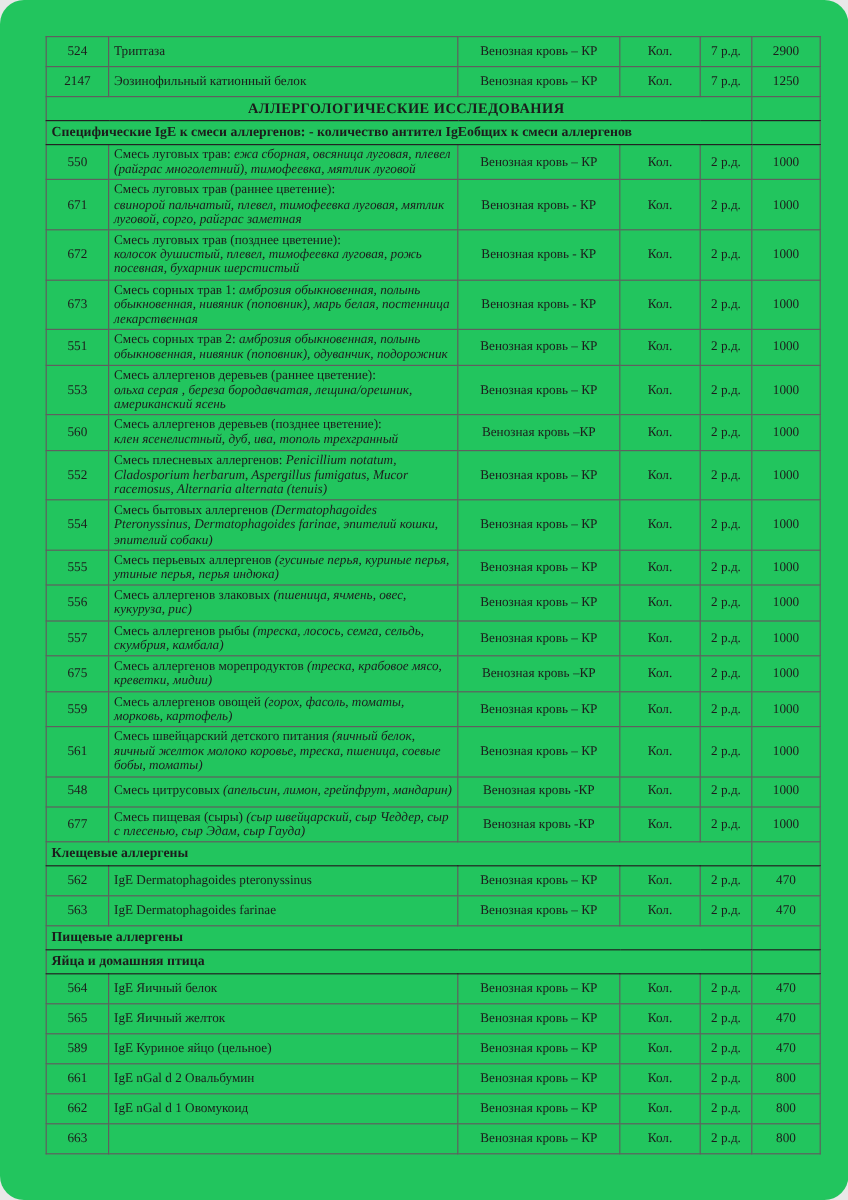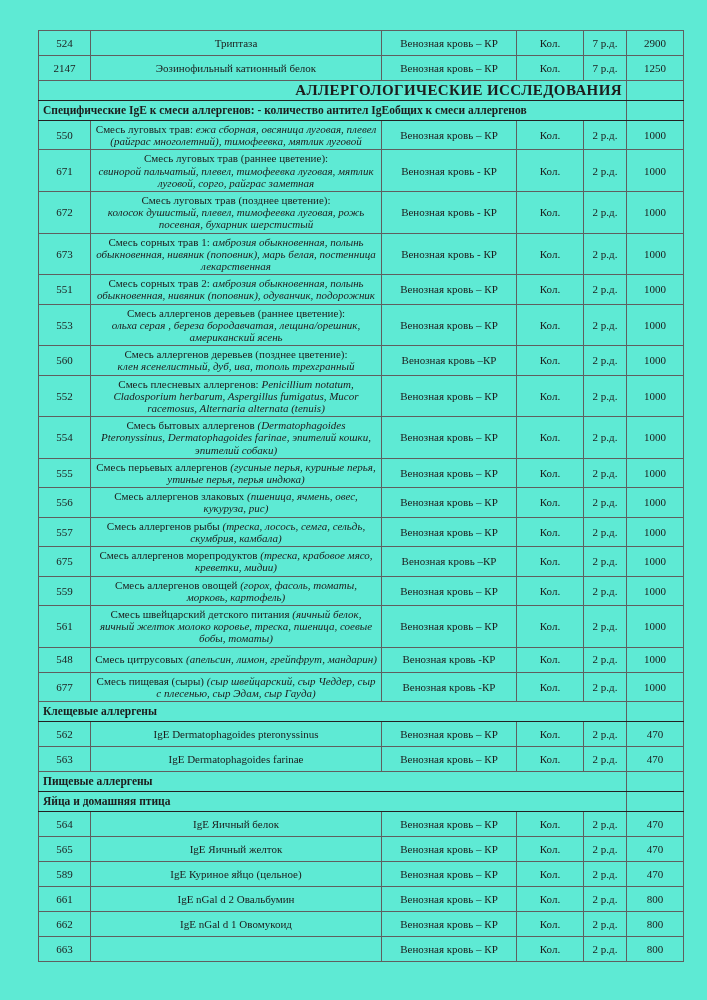"524" .page { background: #5eead4 -> #22c55e; border-radius: none -> 20px }
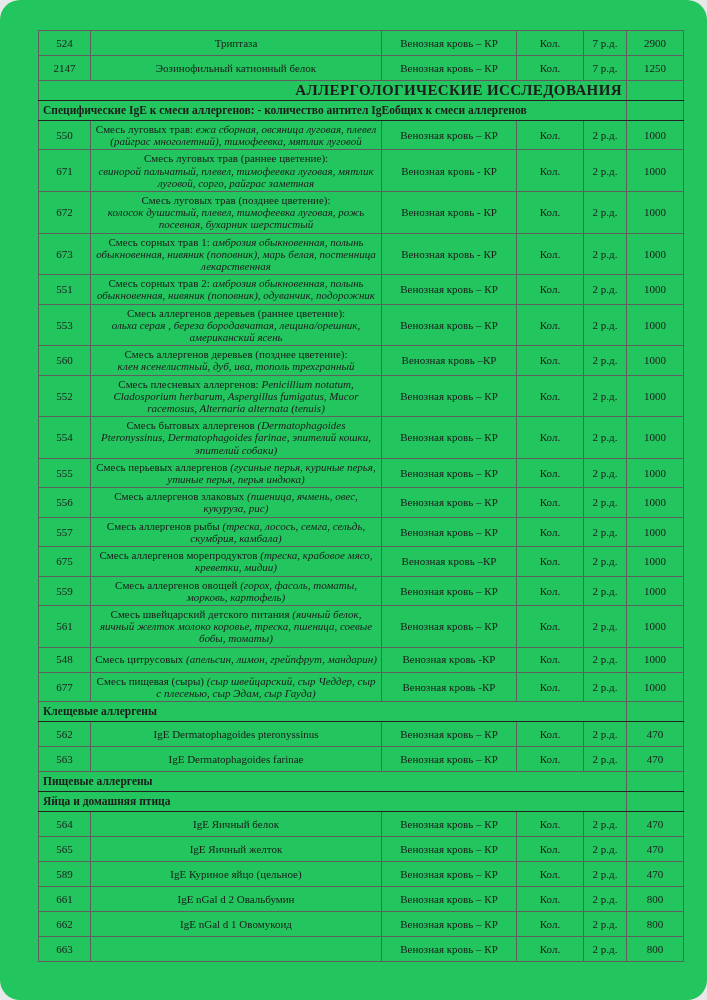"Триптаза" td.name { text-align: center -> none }
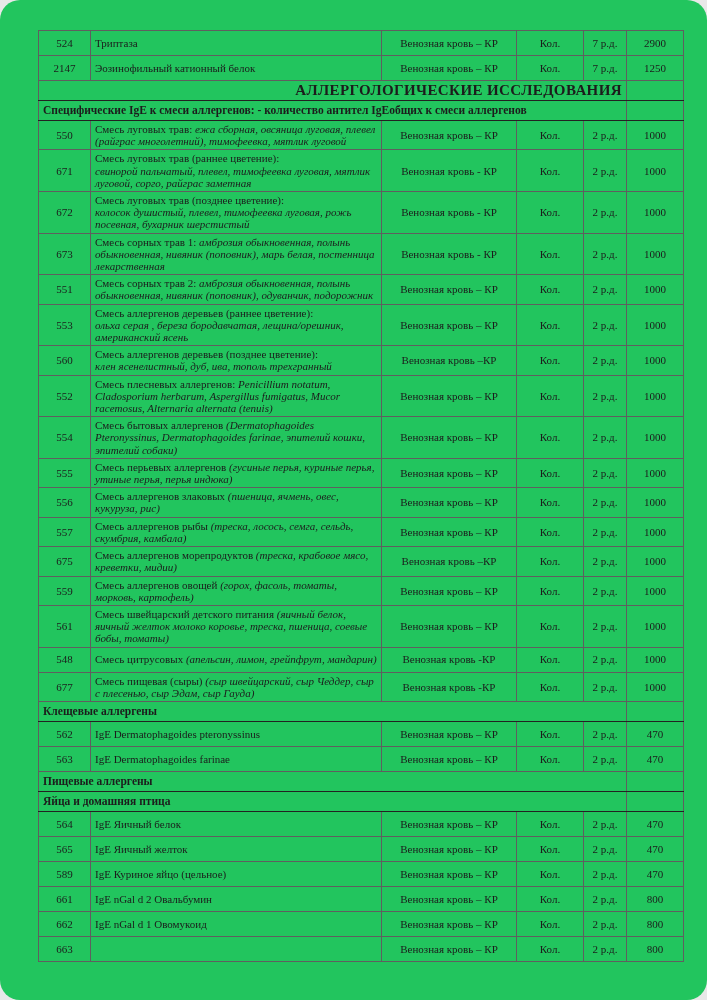"АЛЛЕРГОЛОГИЧЕСКИЕ ИССЛЕДОВАНИЯ" tr.section.center td.lbl { font-size: 15px -> 12px; text-align: right -> center }
